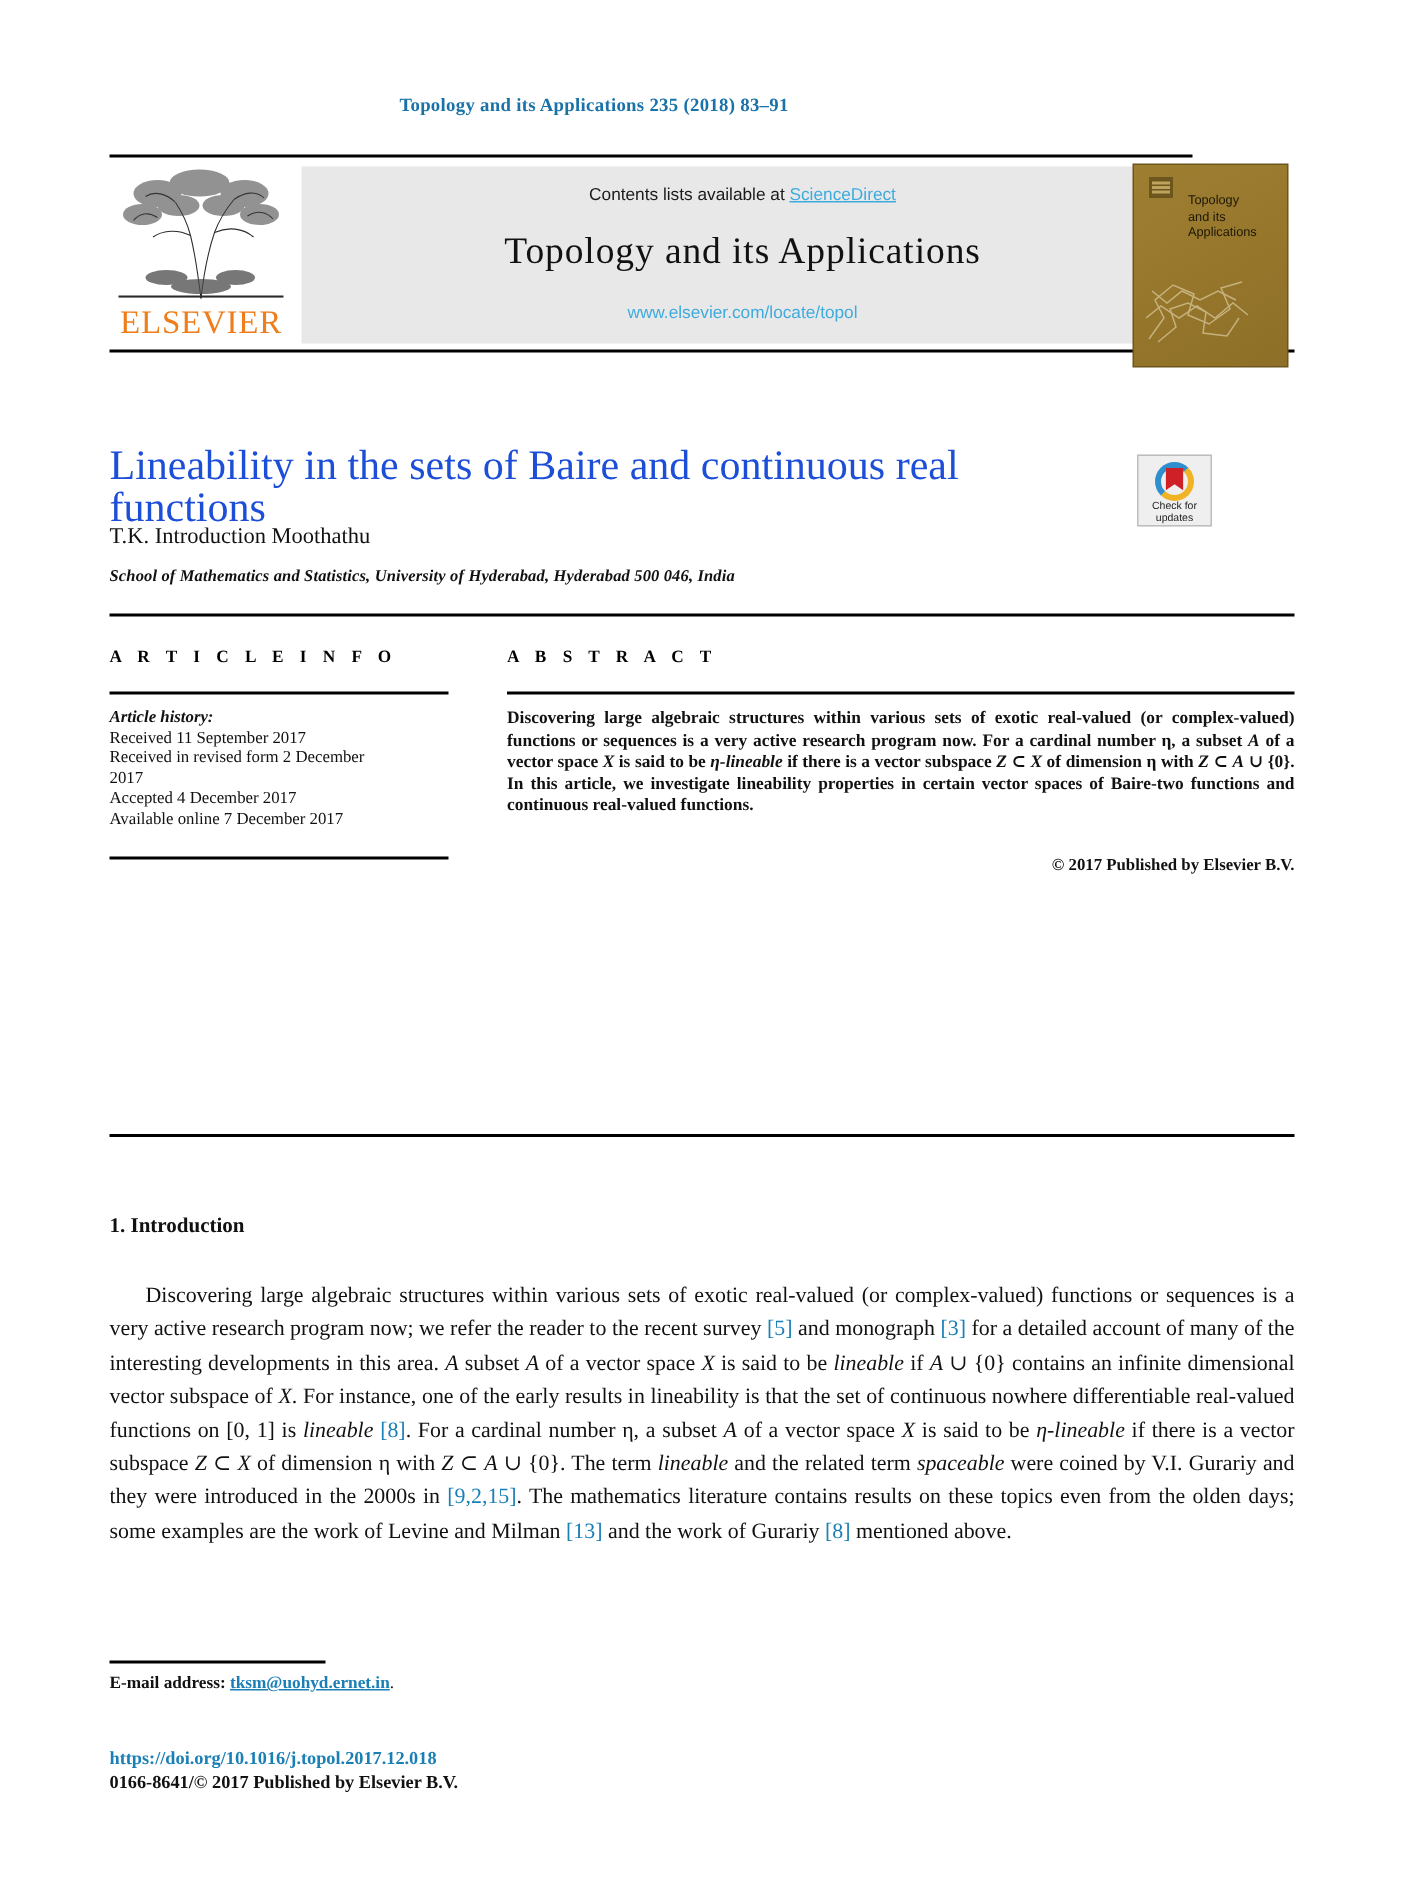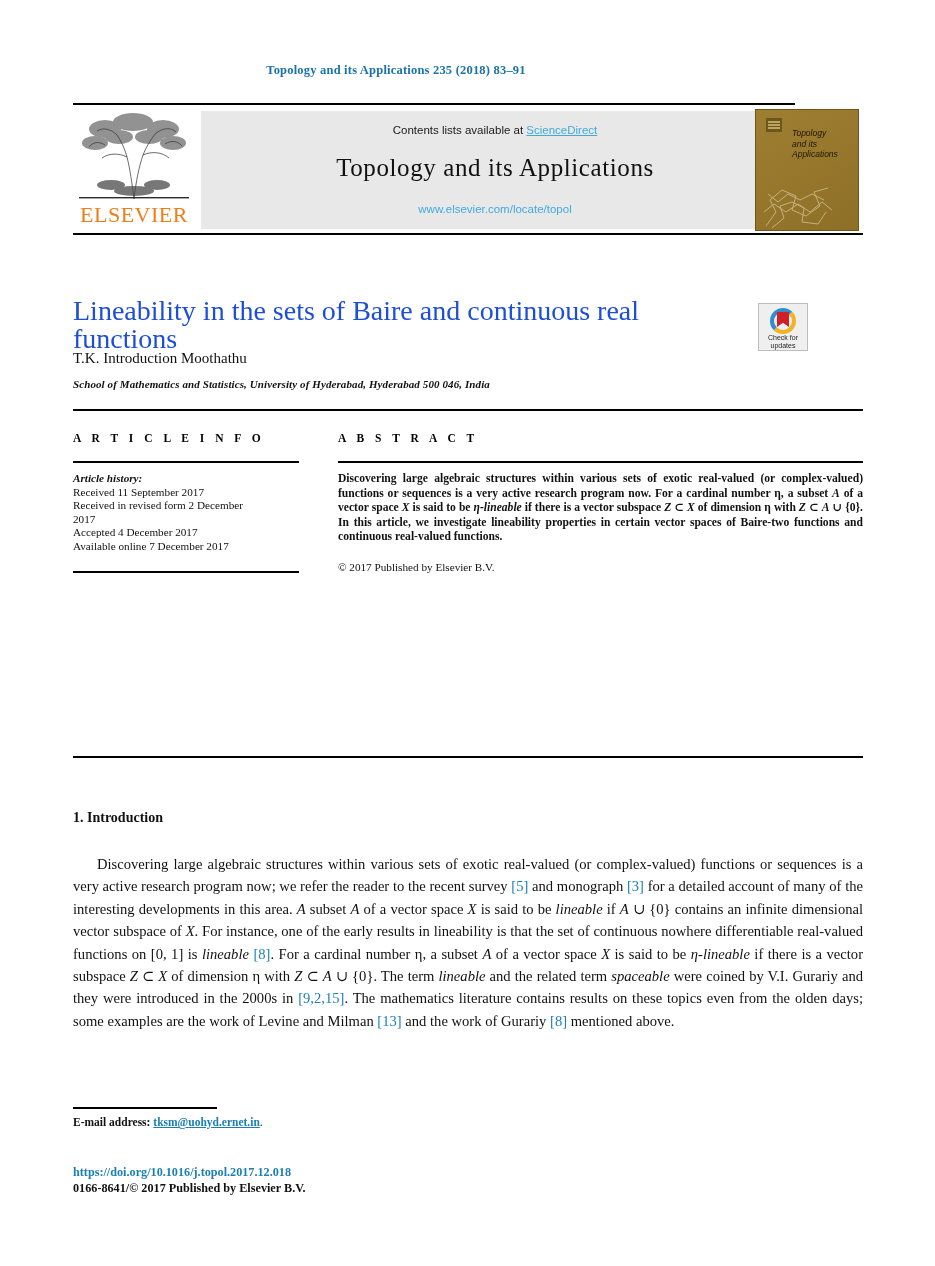"Topology" .cover { font-style: italic -> none; height: 122px -> 136px }
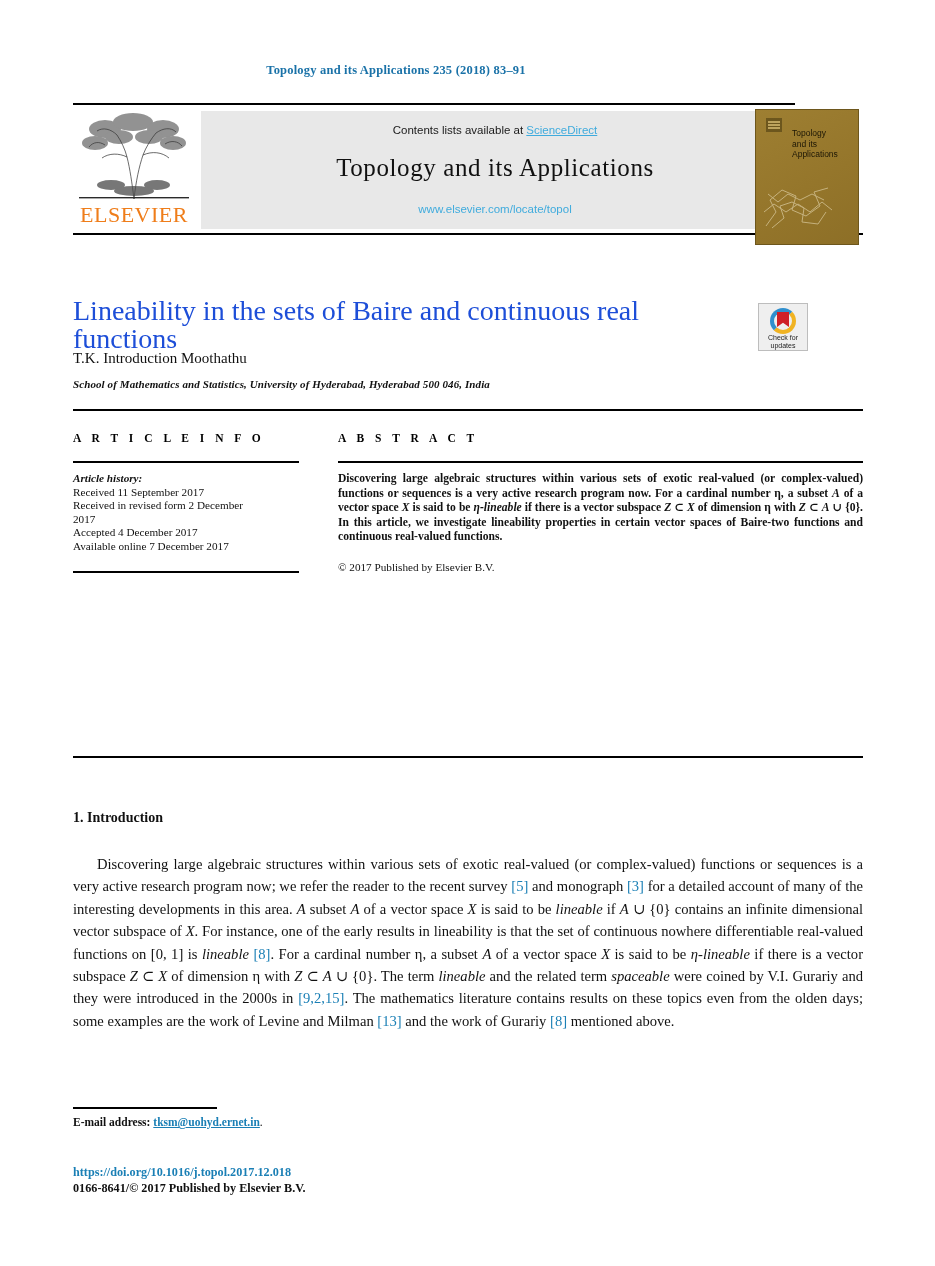"© 2017 Published by Elsevier" .abstract-copy { font-weight: 400 -> 700; margin-top: 16px -> 26px; text-align: none -> right }
